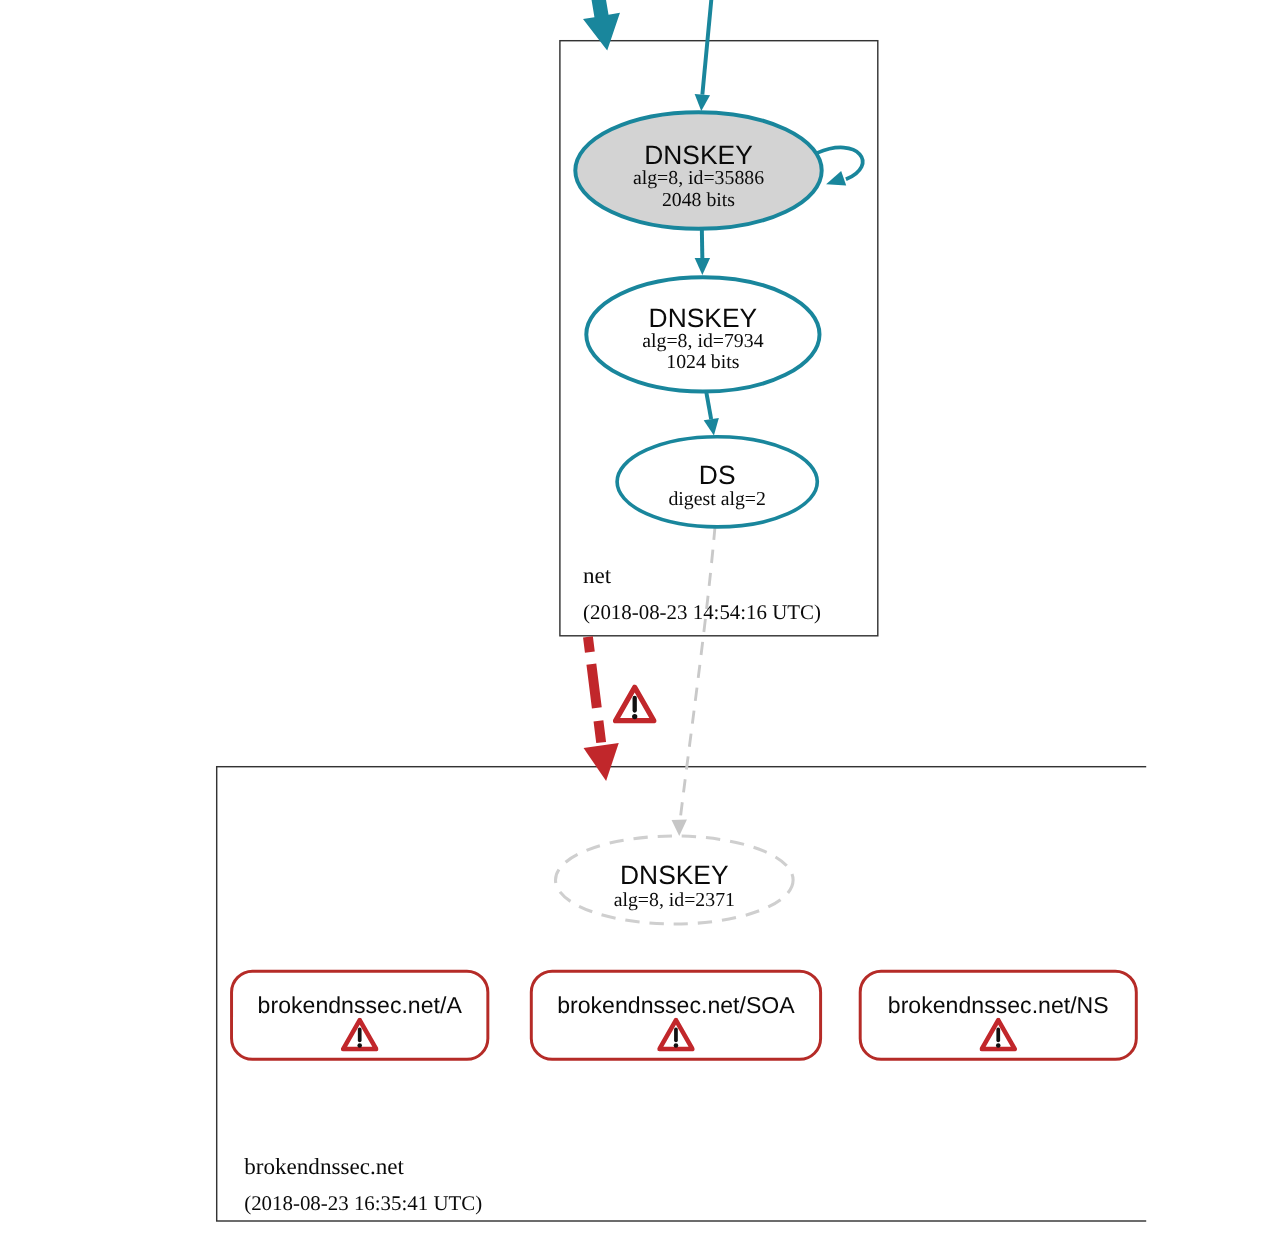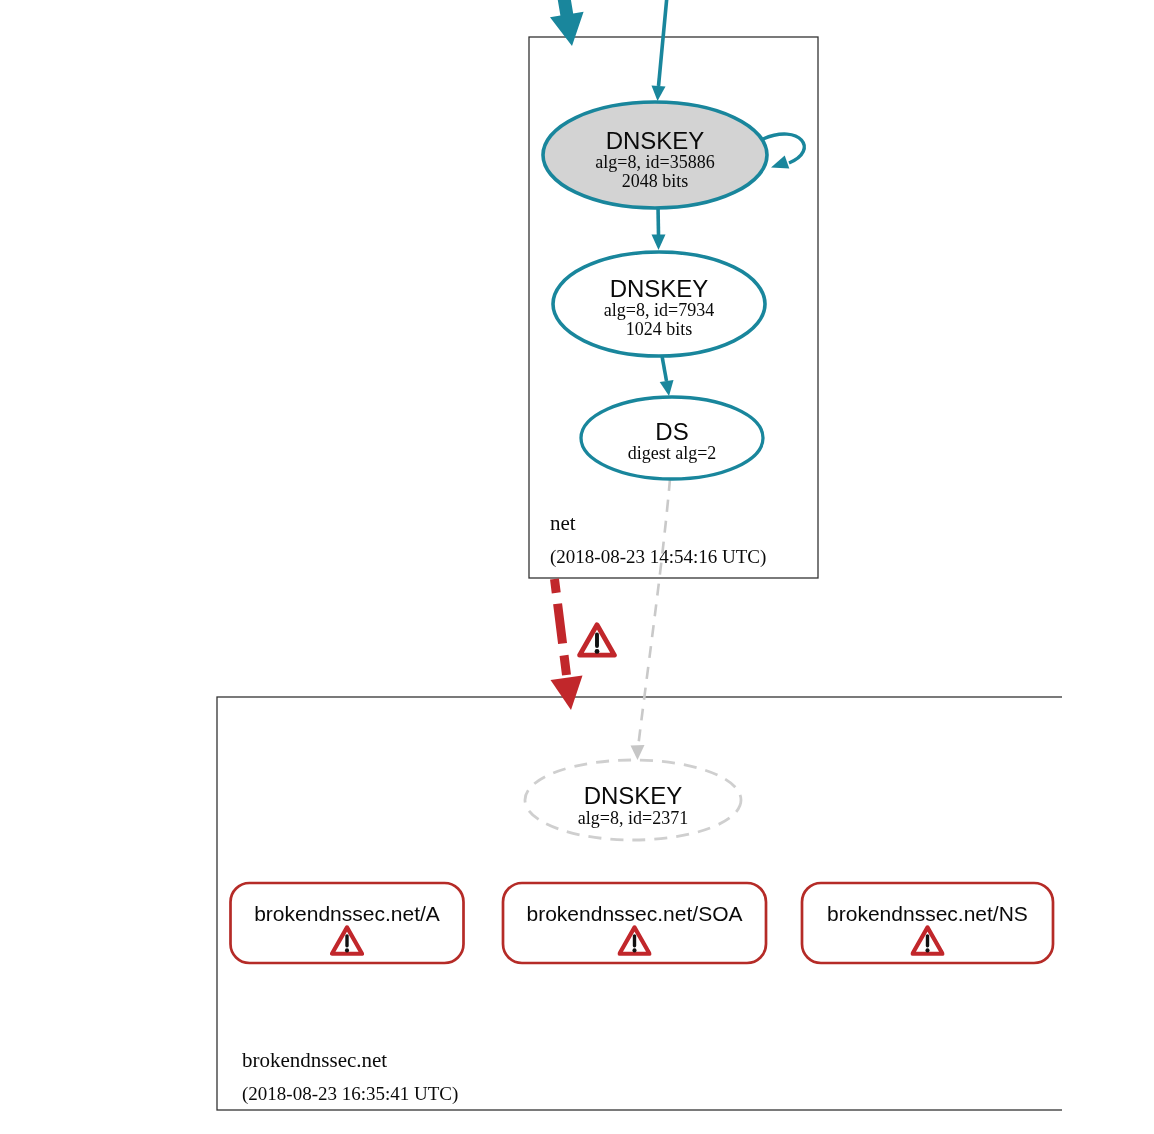"DNSKEY" .canvas { padding-left: 20px -> none }
